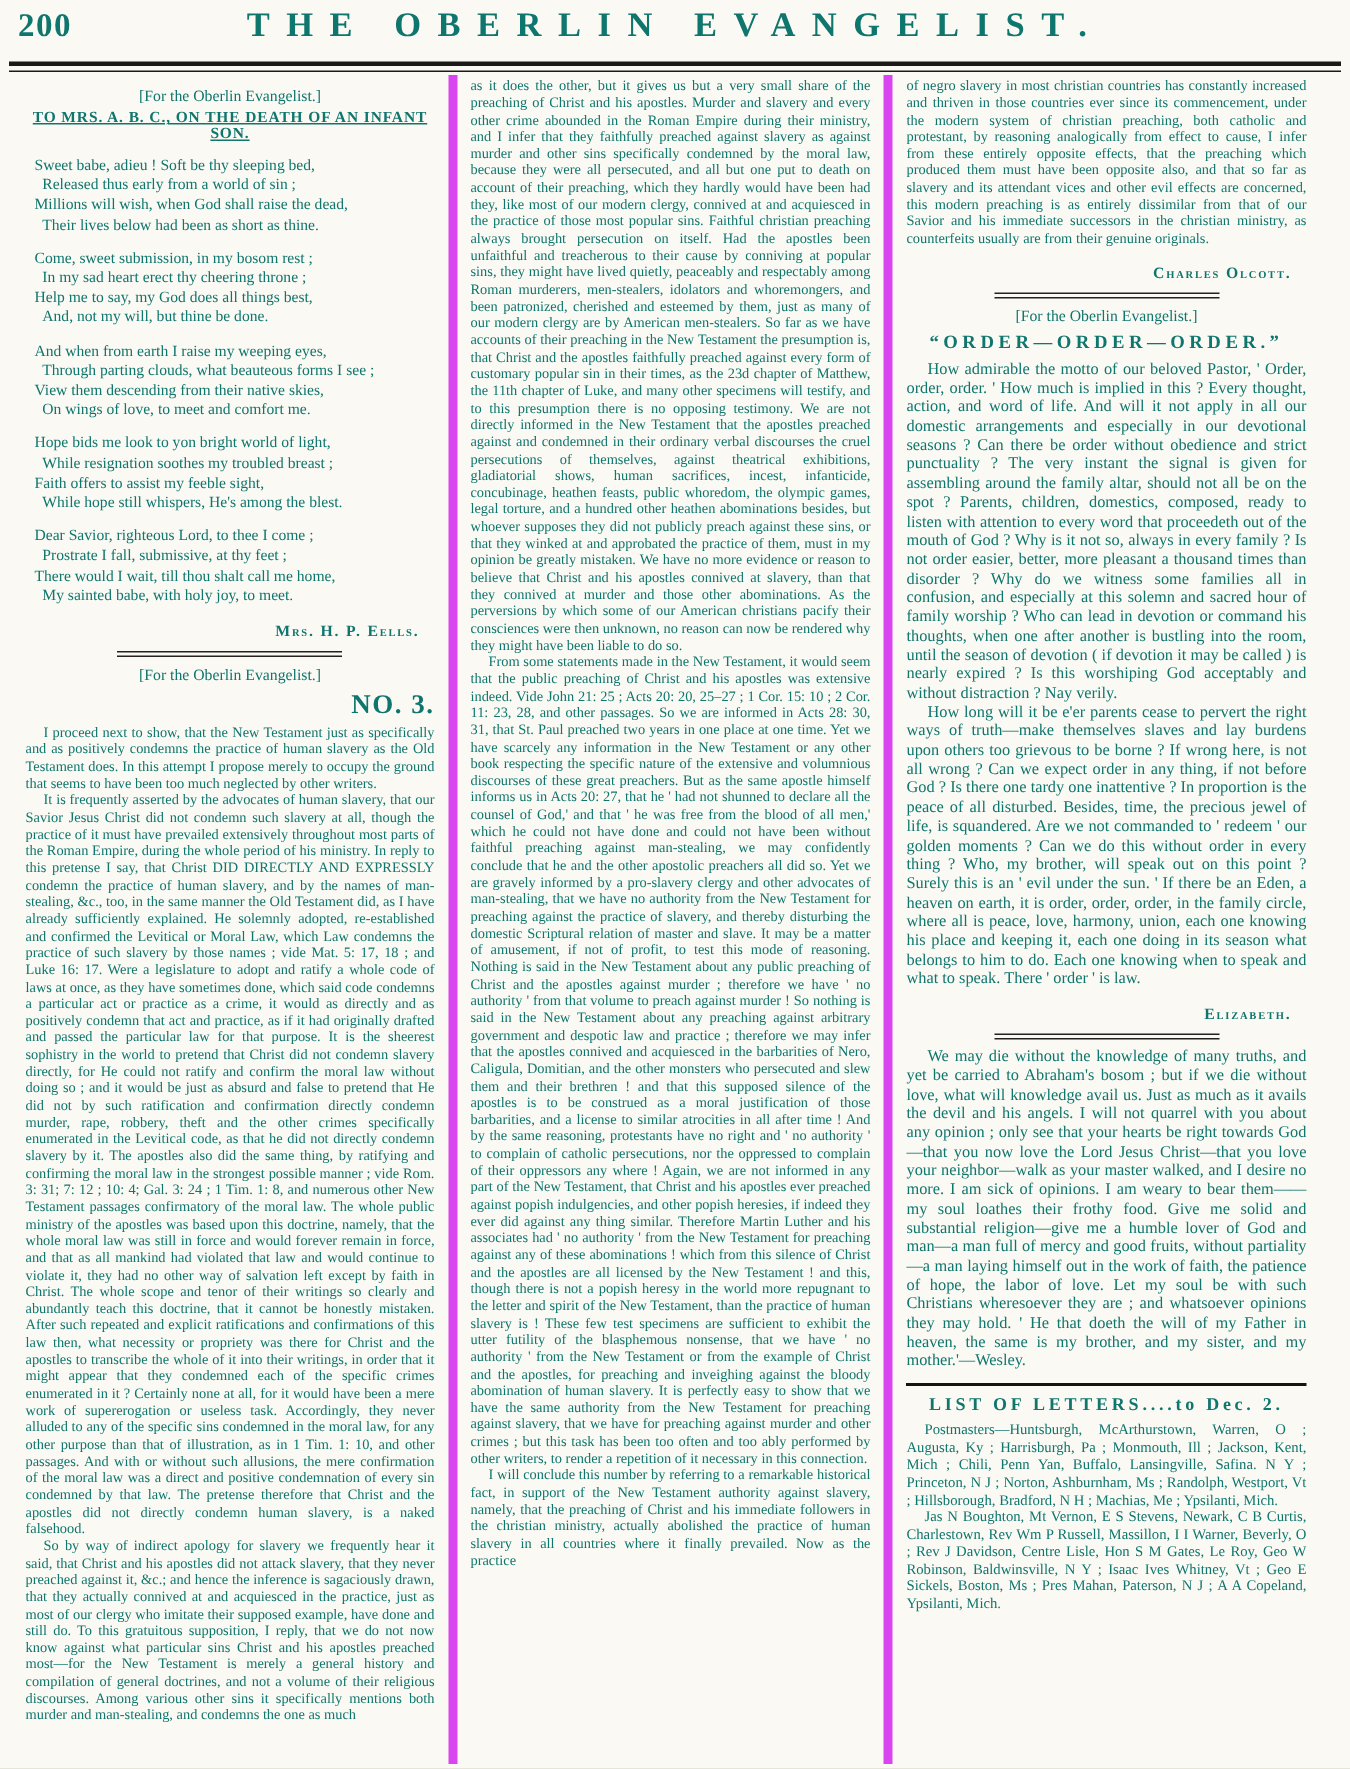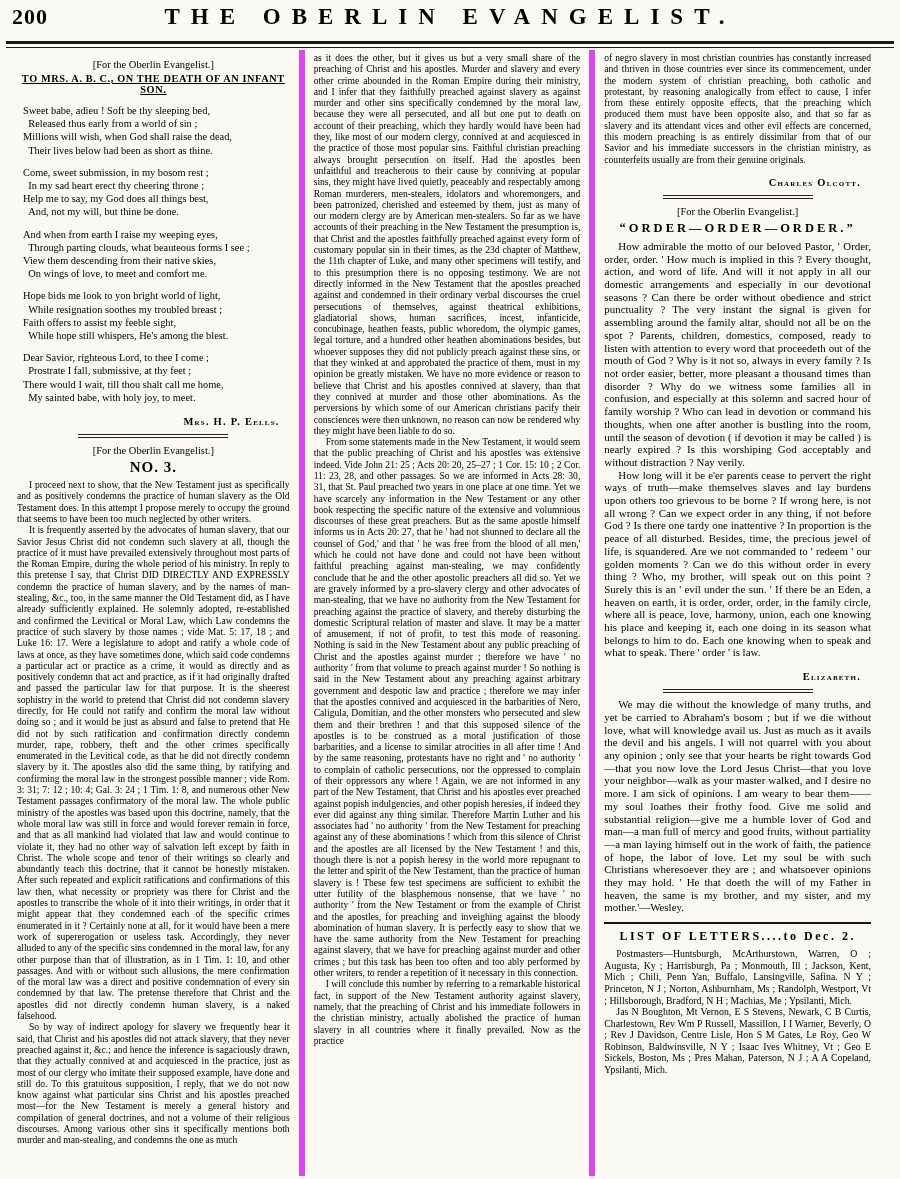"200" .page { color: #000000 -> #0f766e }
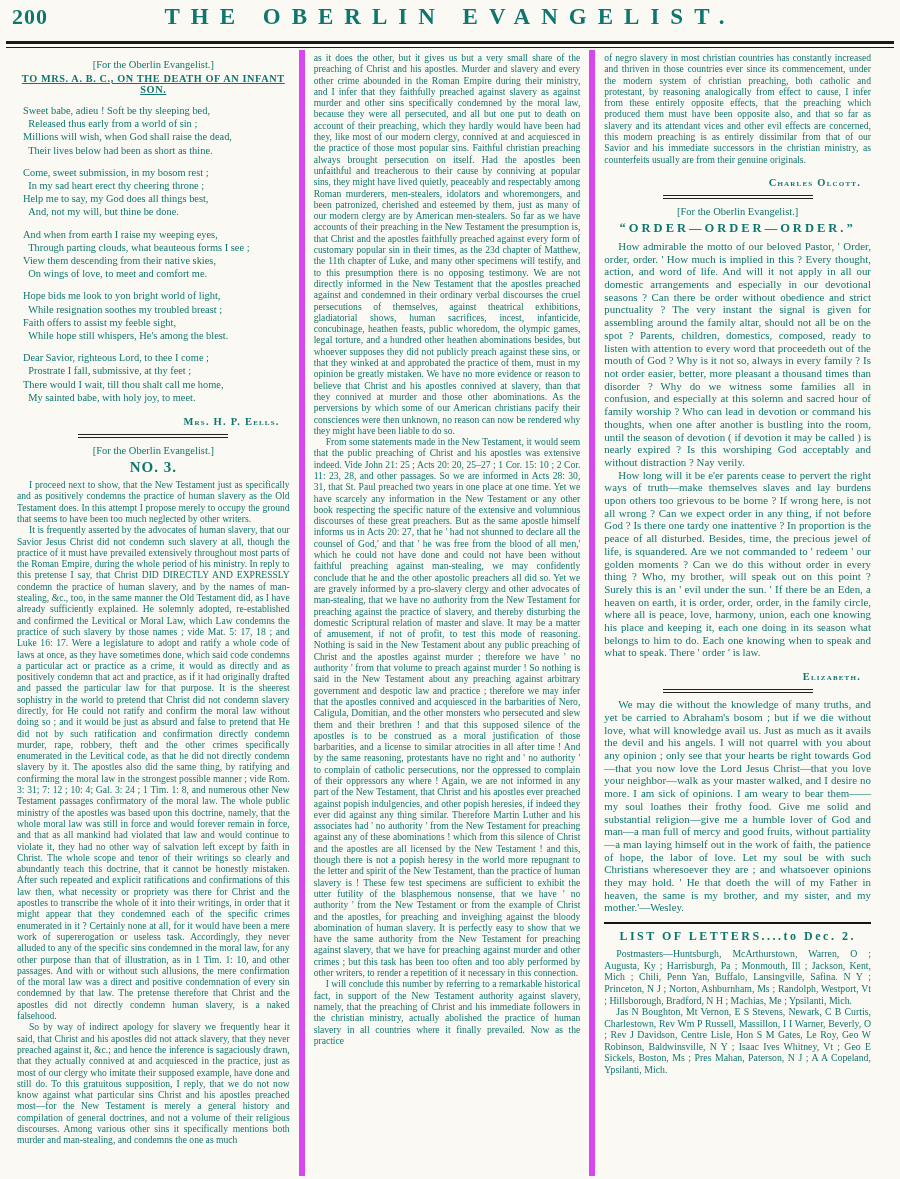"NO. 3." .article-no { font-size: 15px -> 18px; text-align: center -> right }
